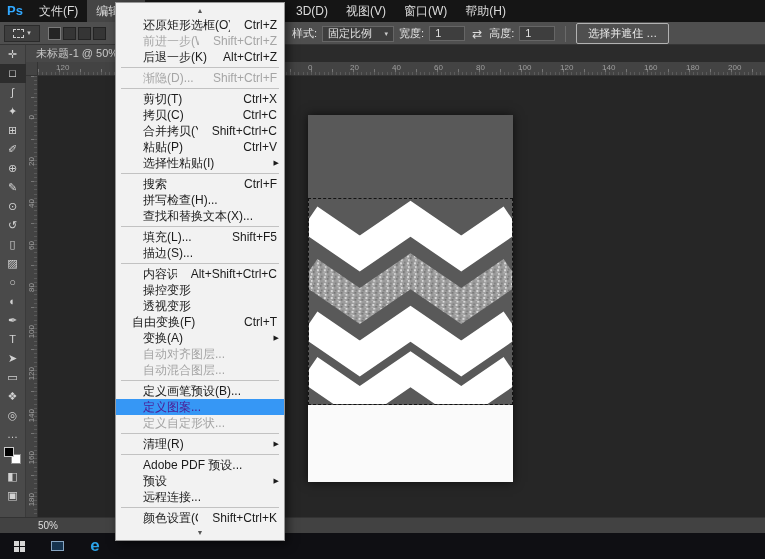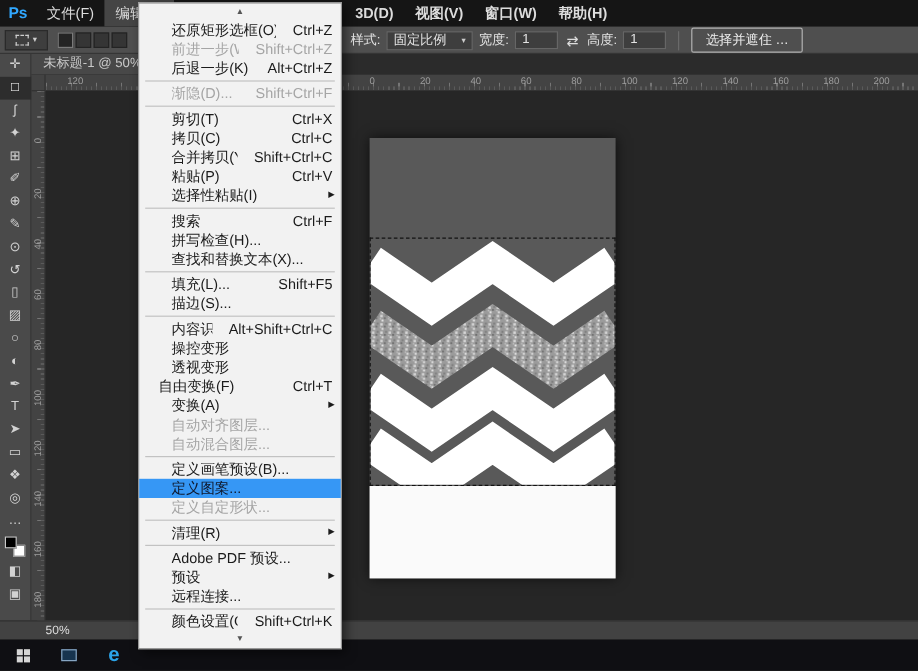"3D(D)" #mb-right { font-weight: bold -> none }
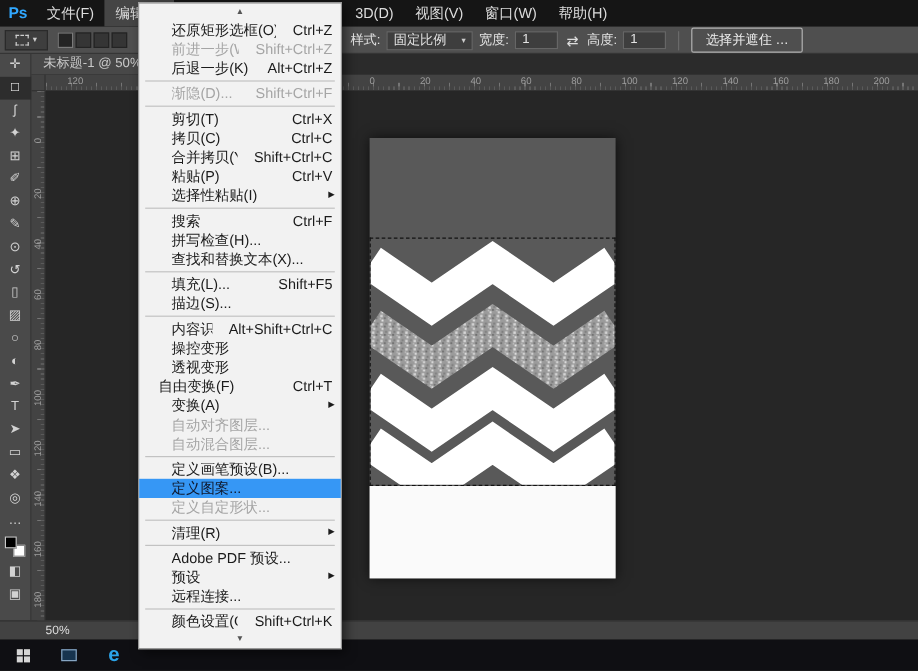"定义图案..." .menu-item.highlighted { color: #0f172a -> #4c1d95 }
